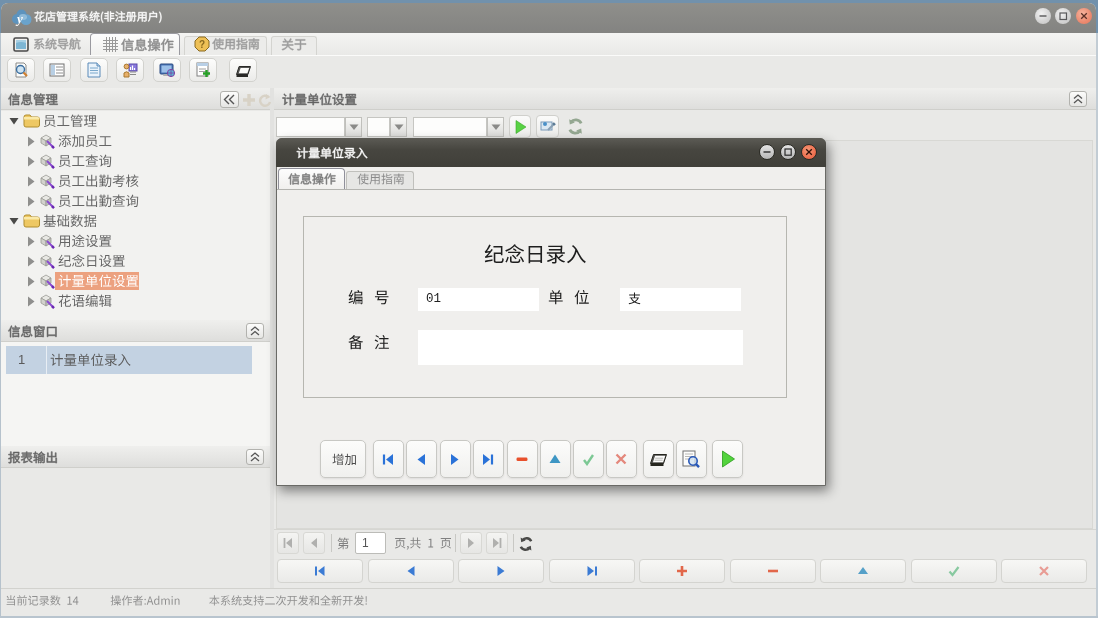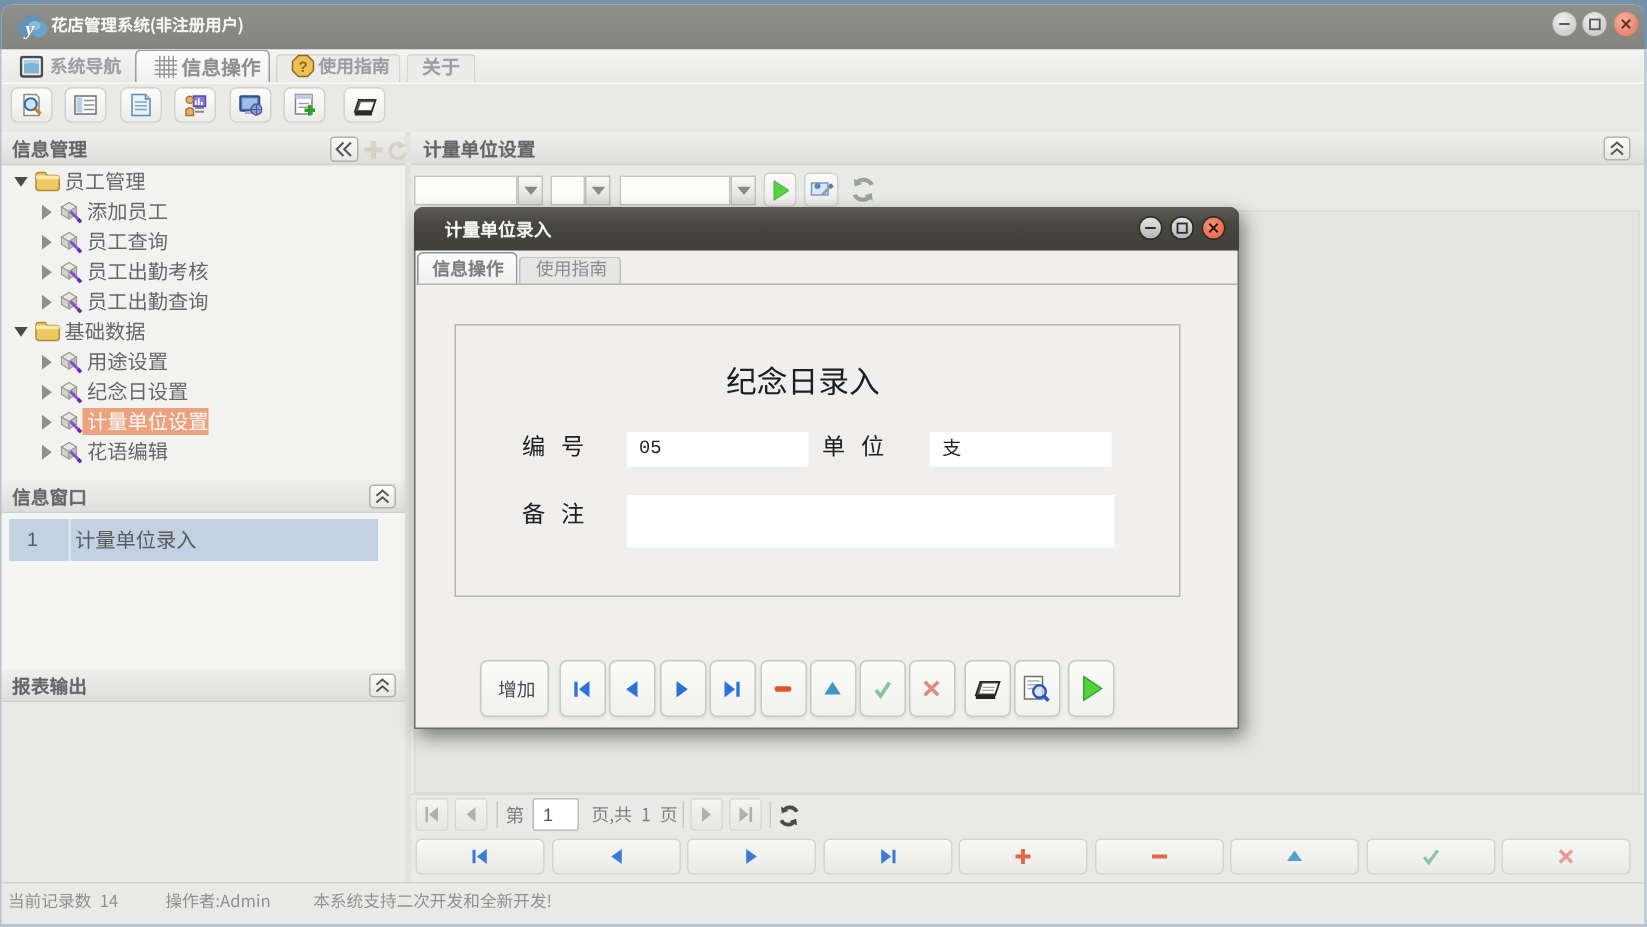"05" div.abs { text: 05 -> 01 }
